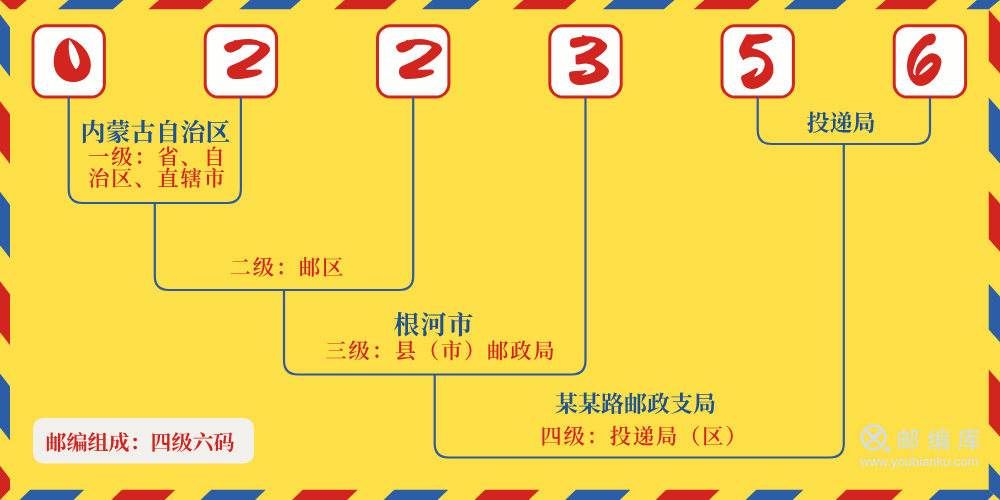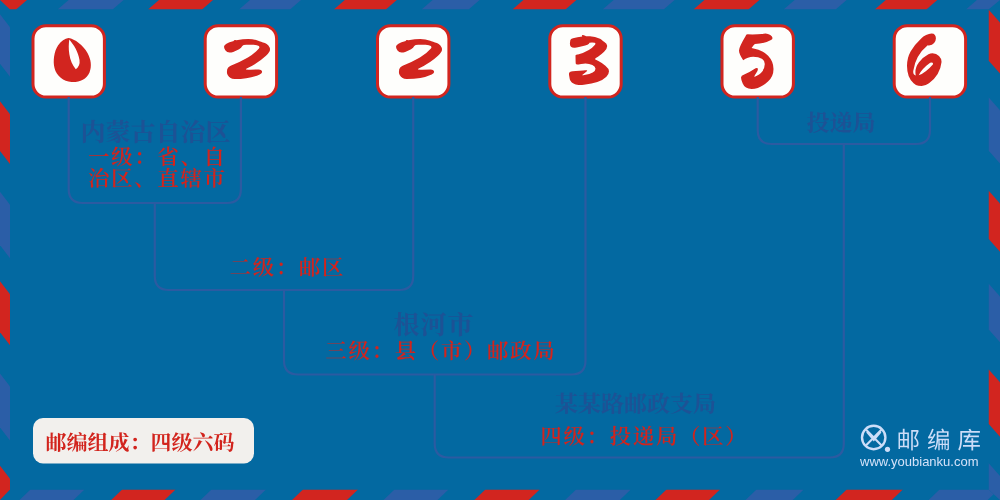"www.youbianku.com" #page { background: #0369a1 -> #fde047 }
